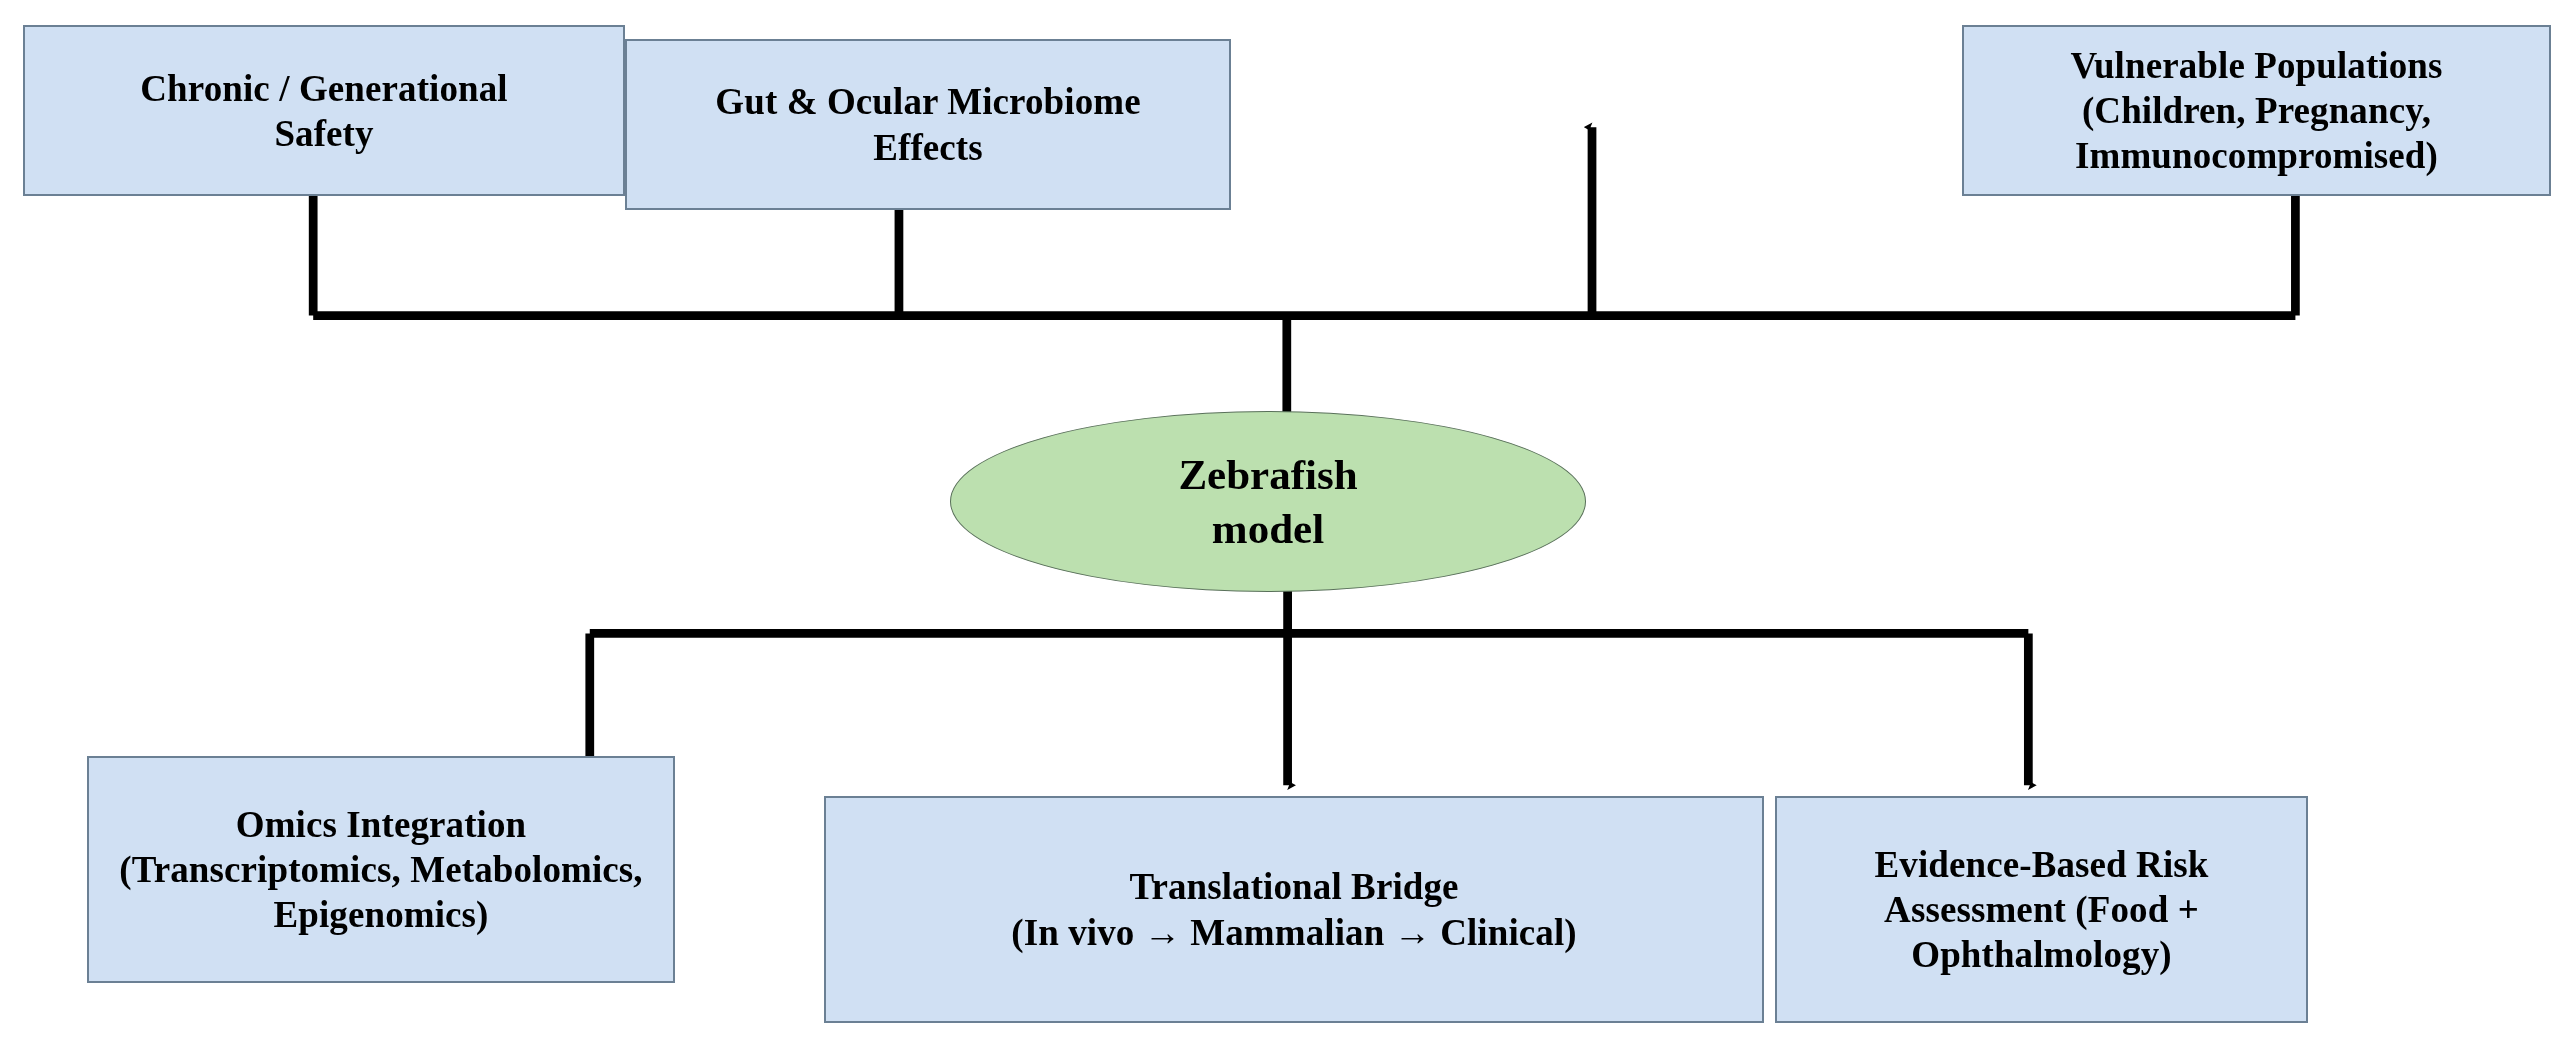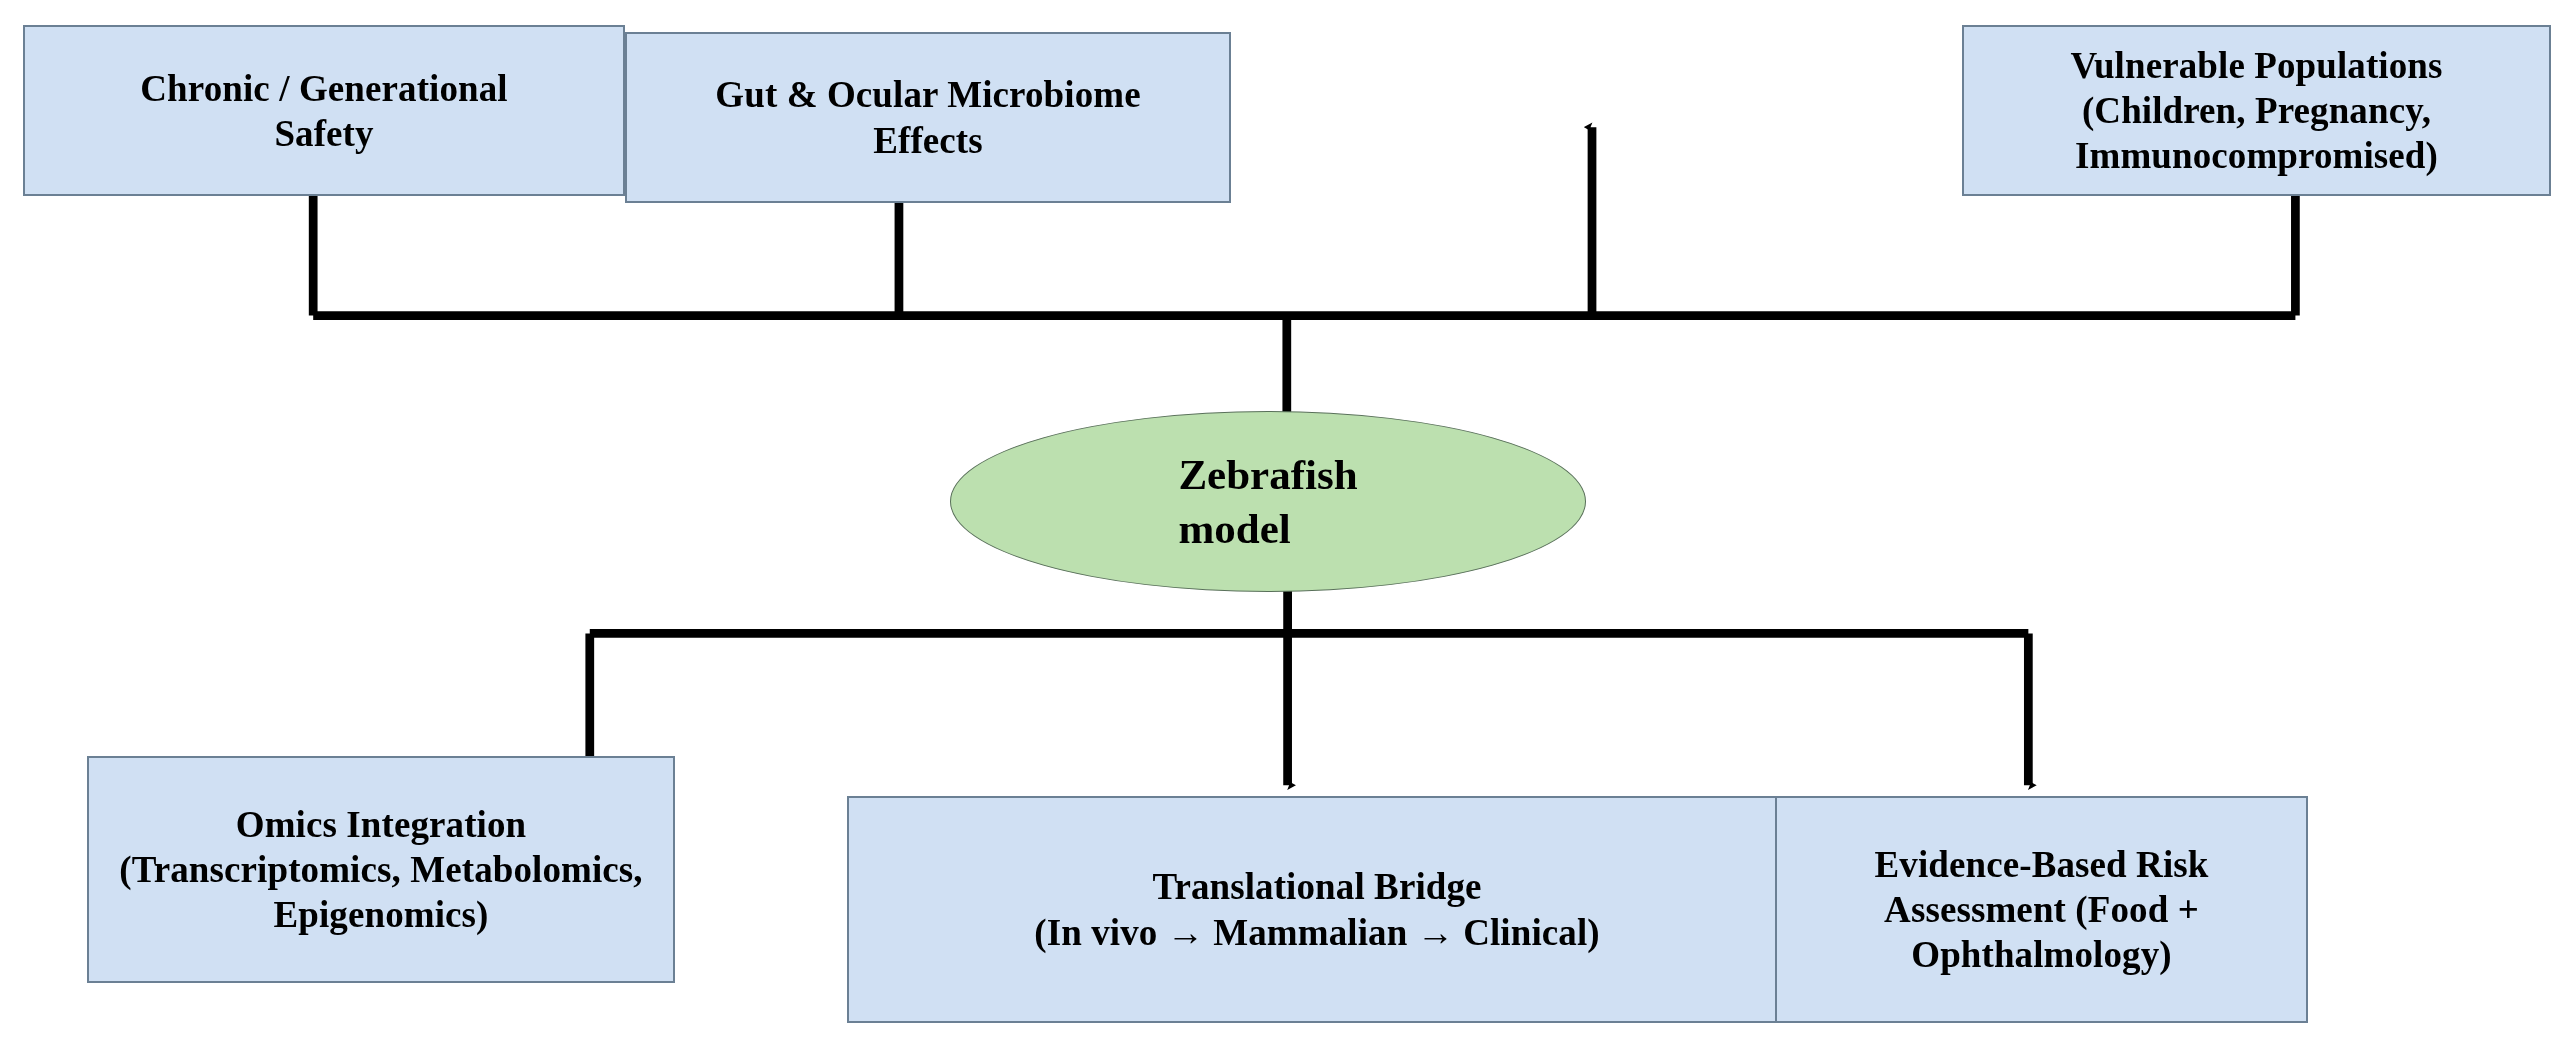"Gut & Ocular Microbiome" div.node-box { top: 32px -> 39px }
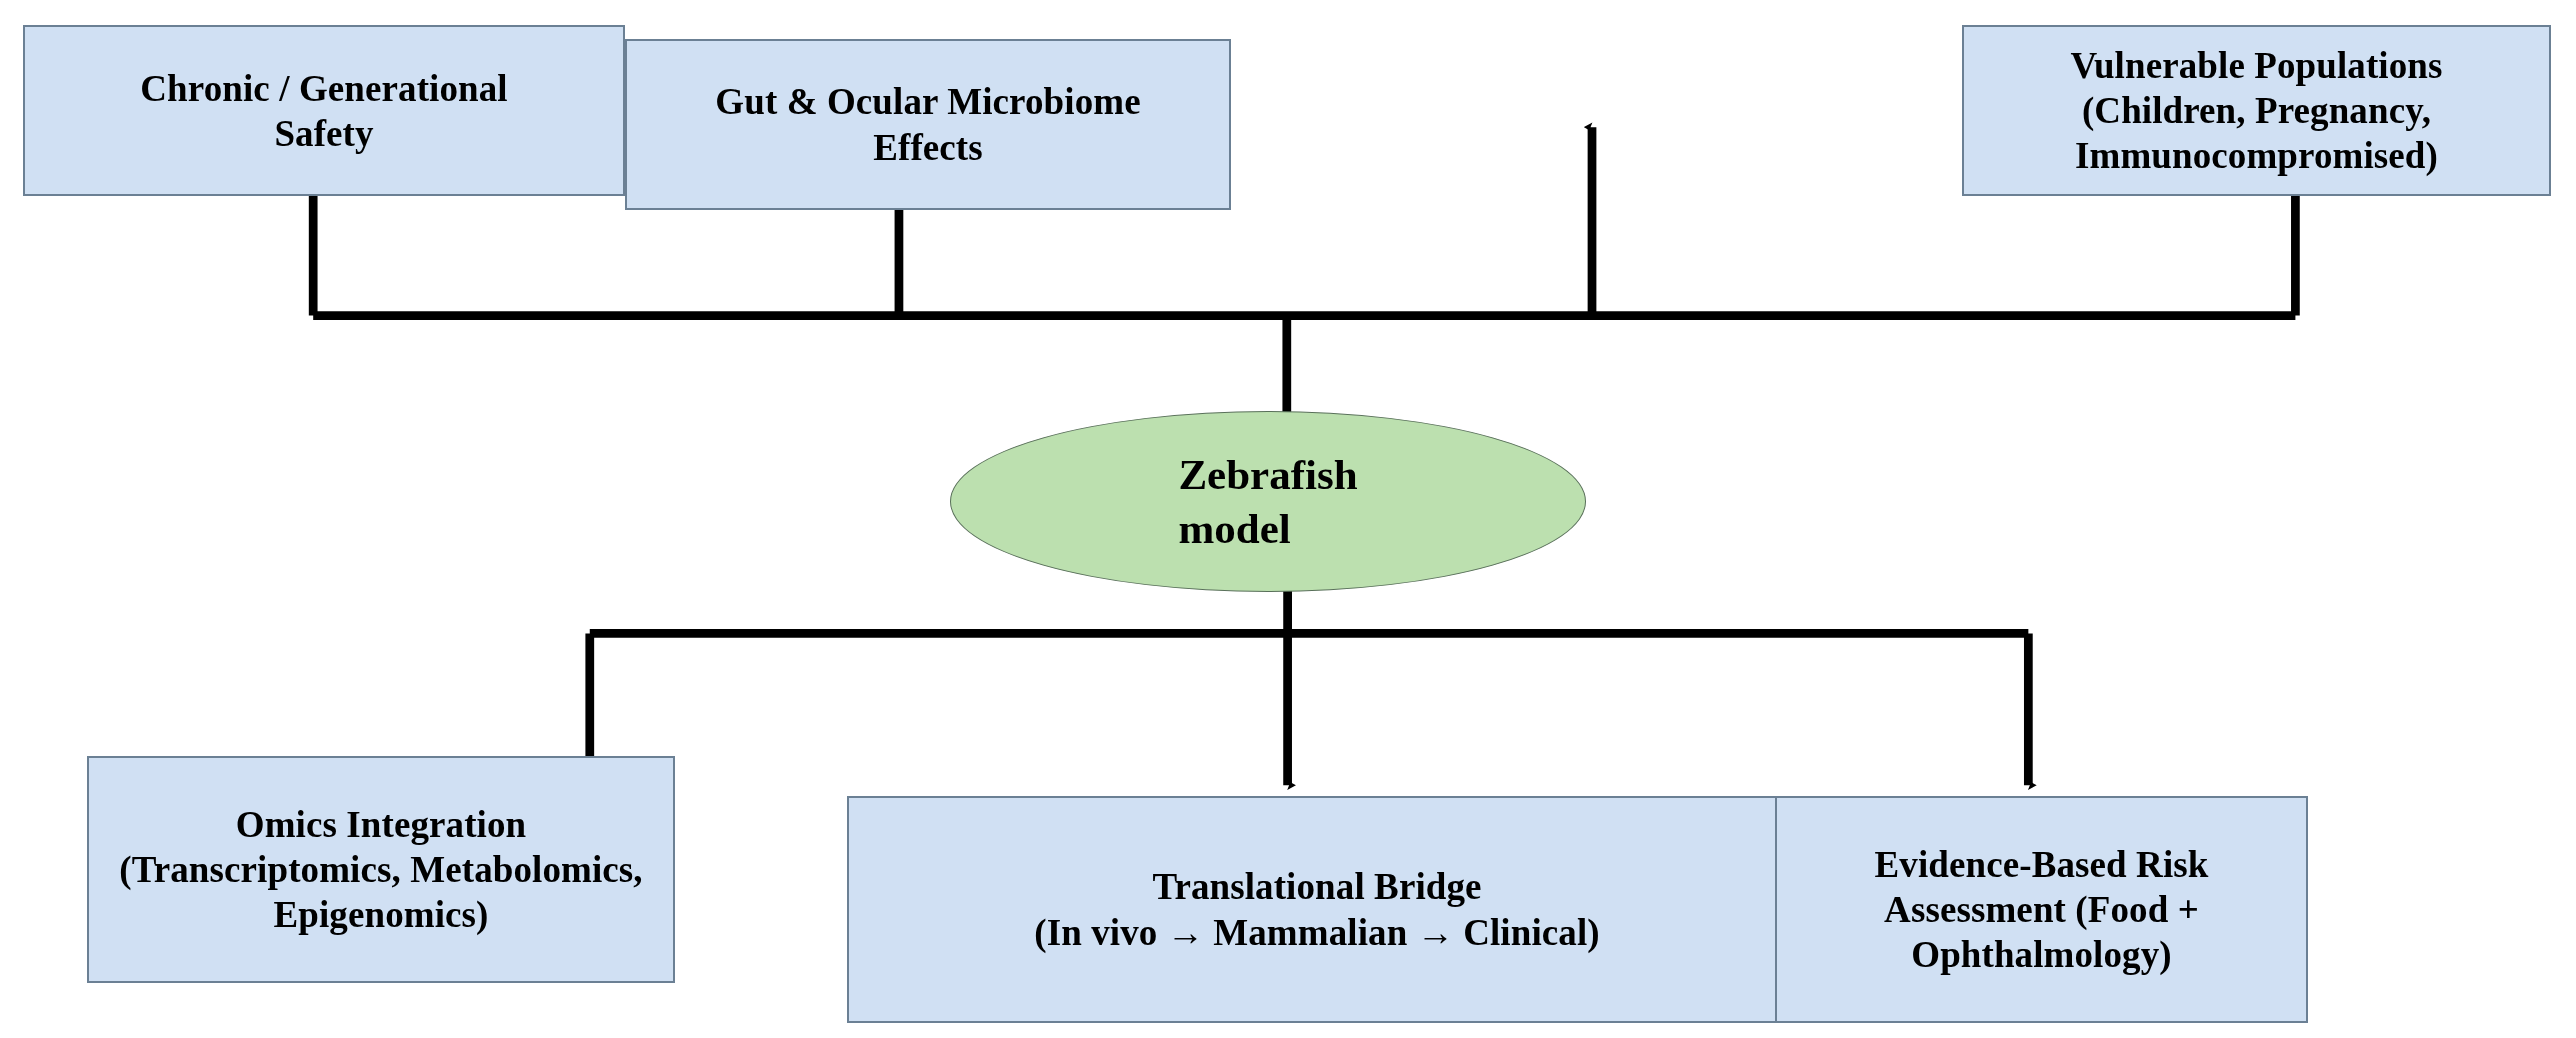"Zebrafish" .node-ellipse { text-align: left -> center }
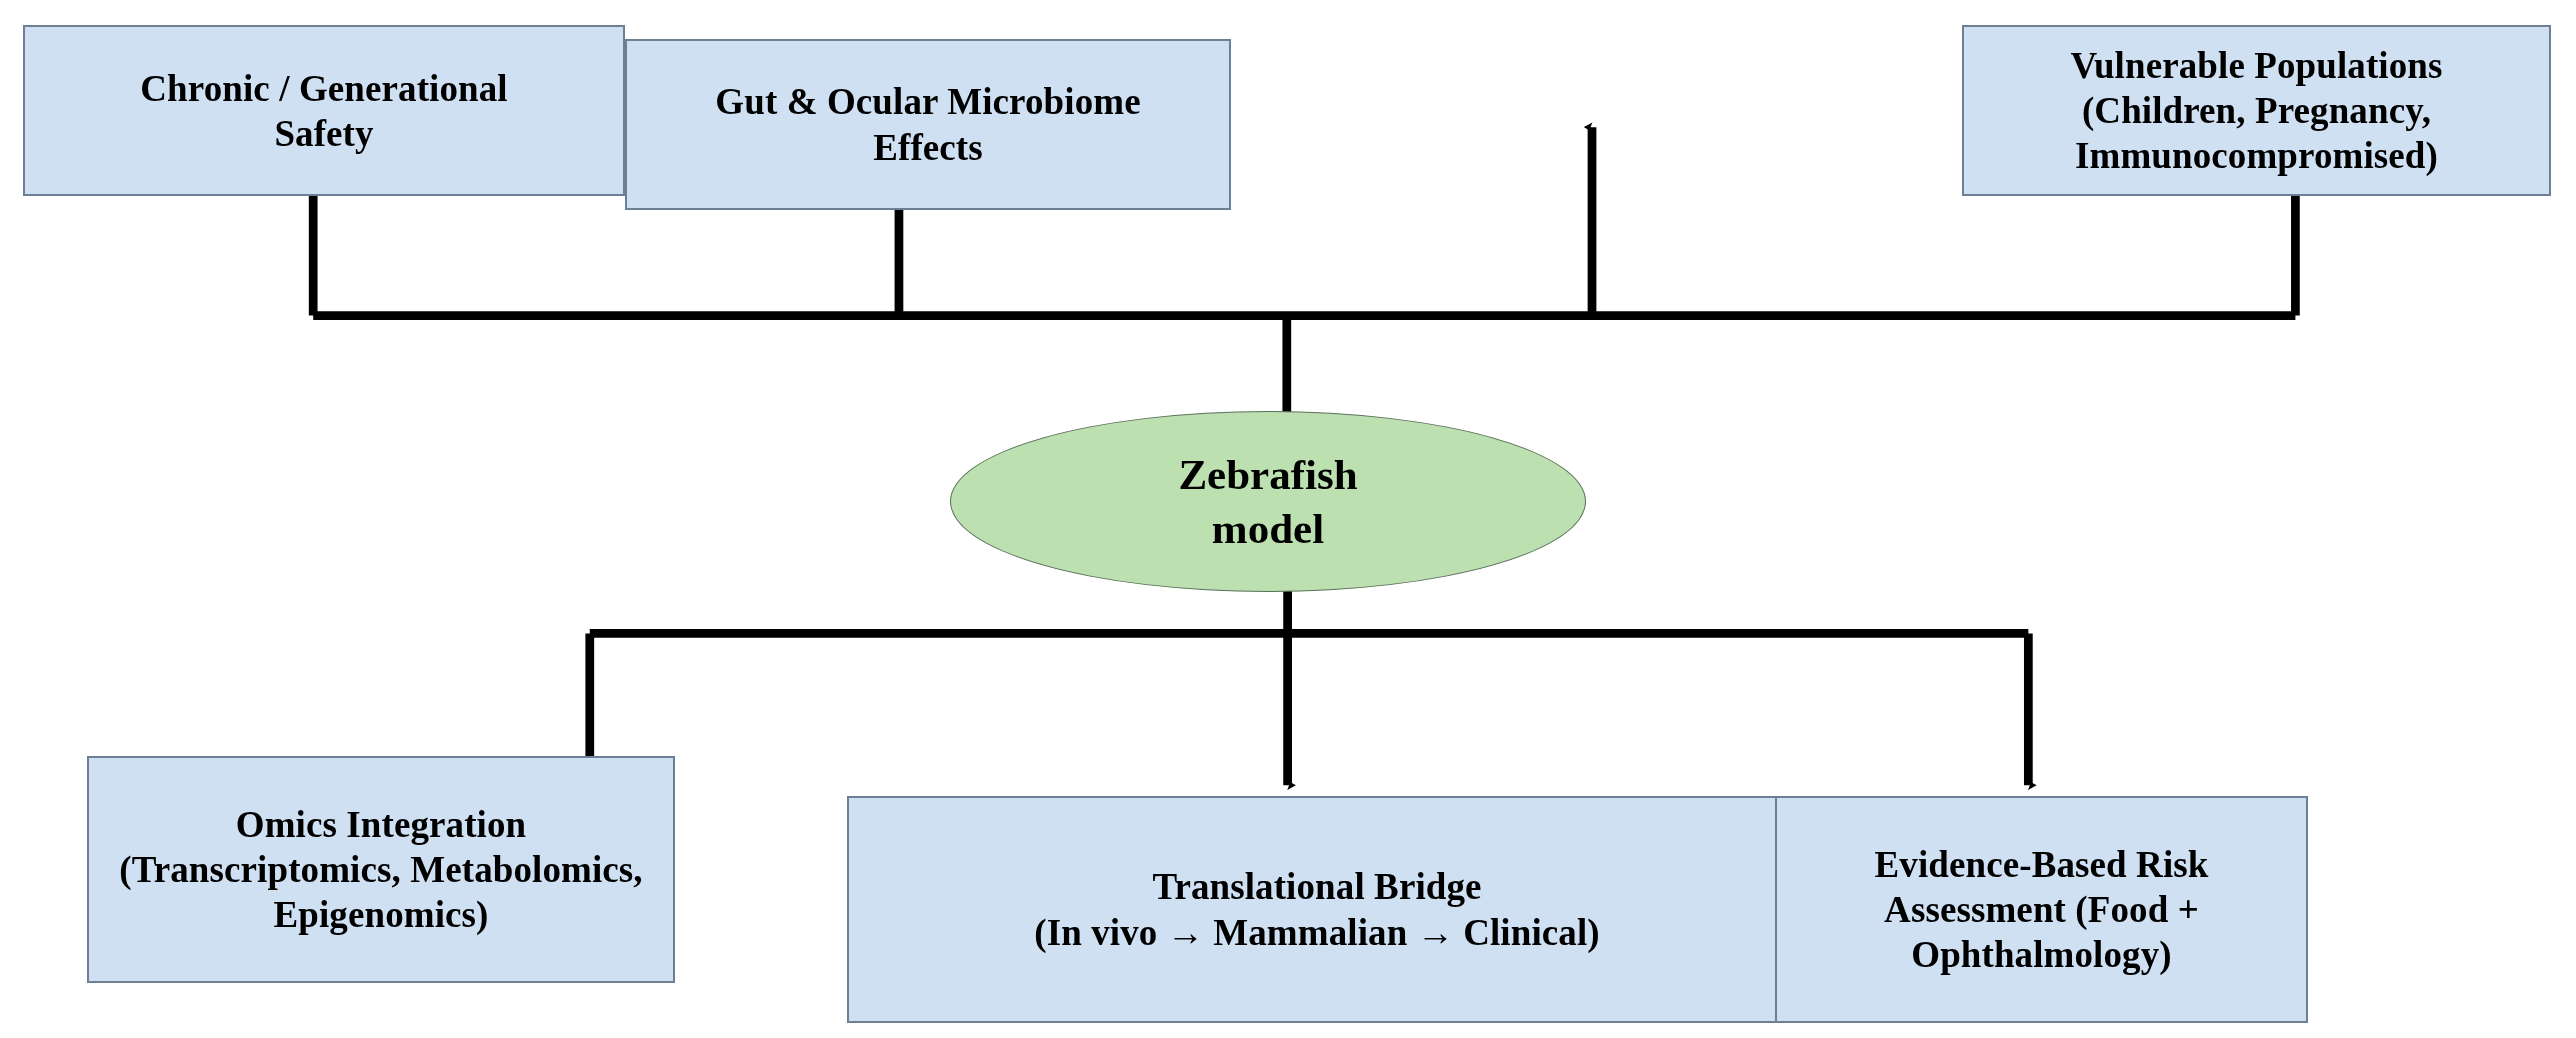"Translational Bridge" div.node-box { left: 847px -> 824px }
